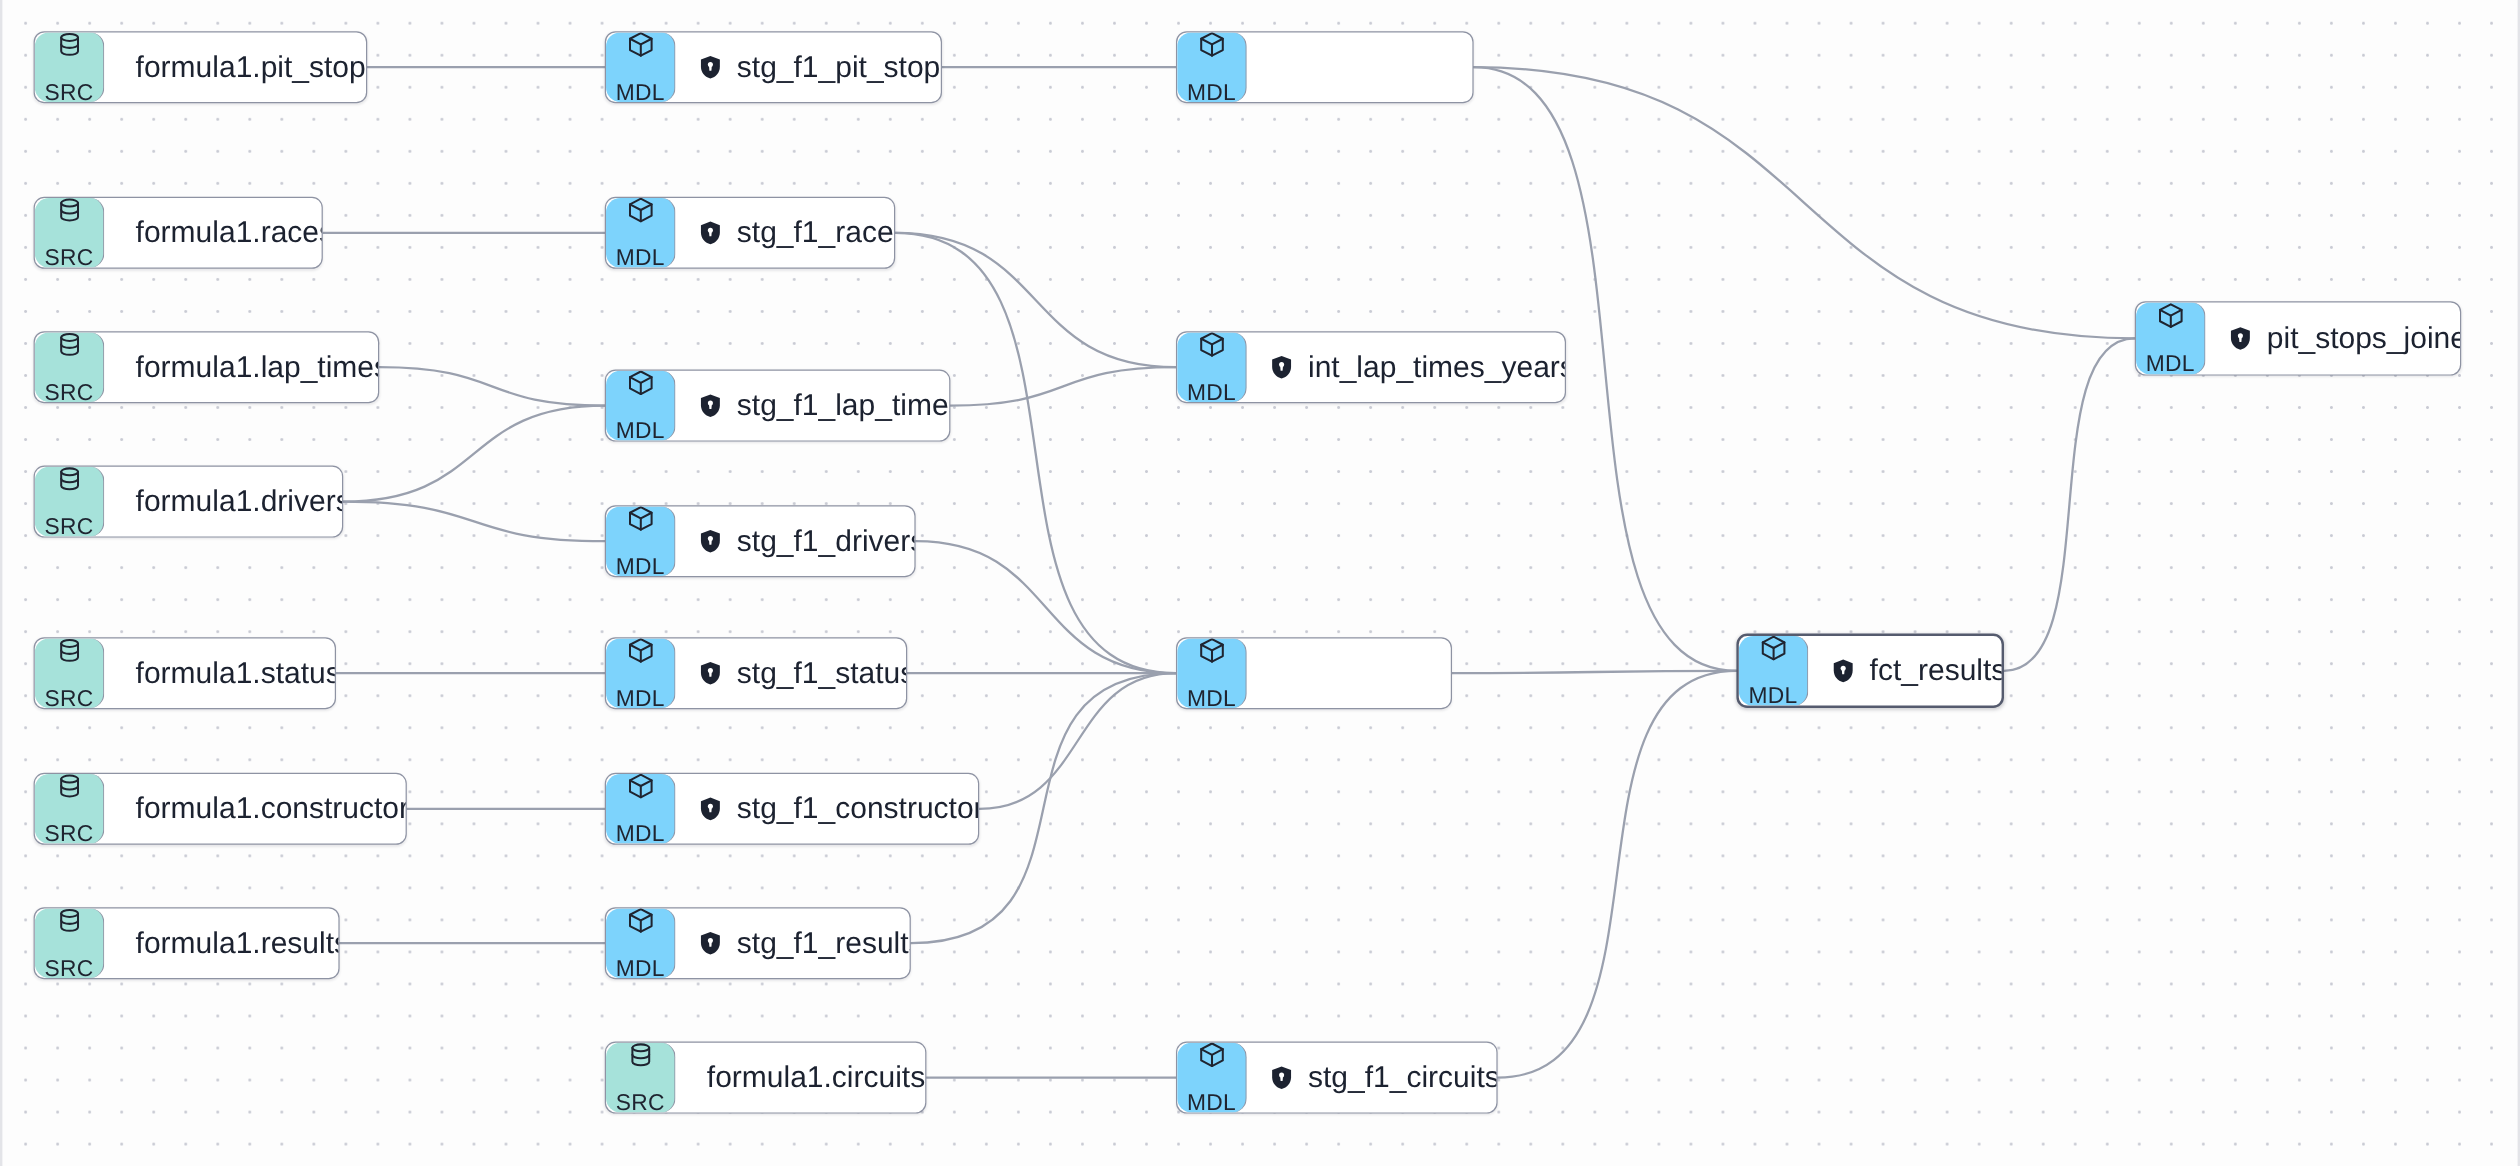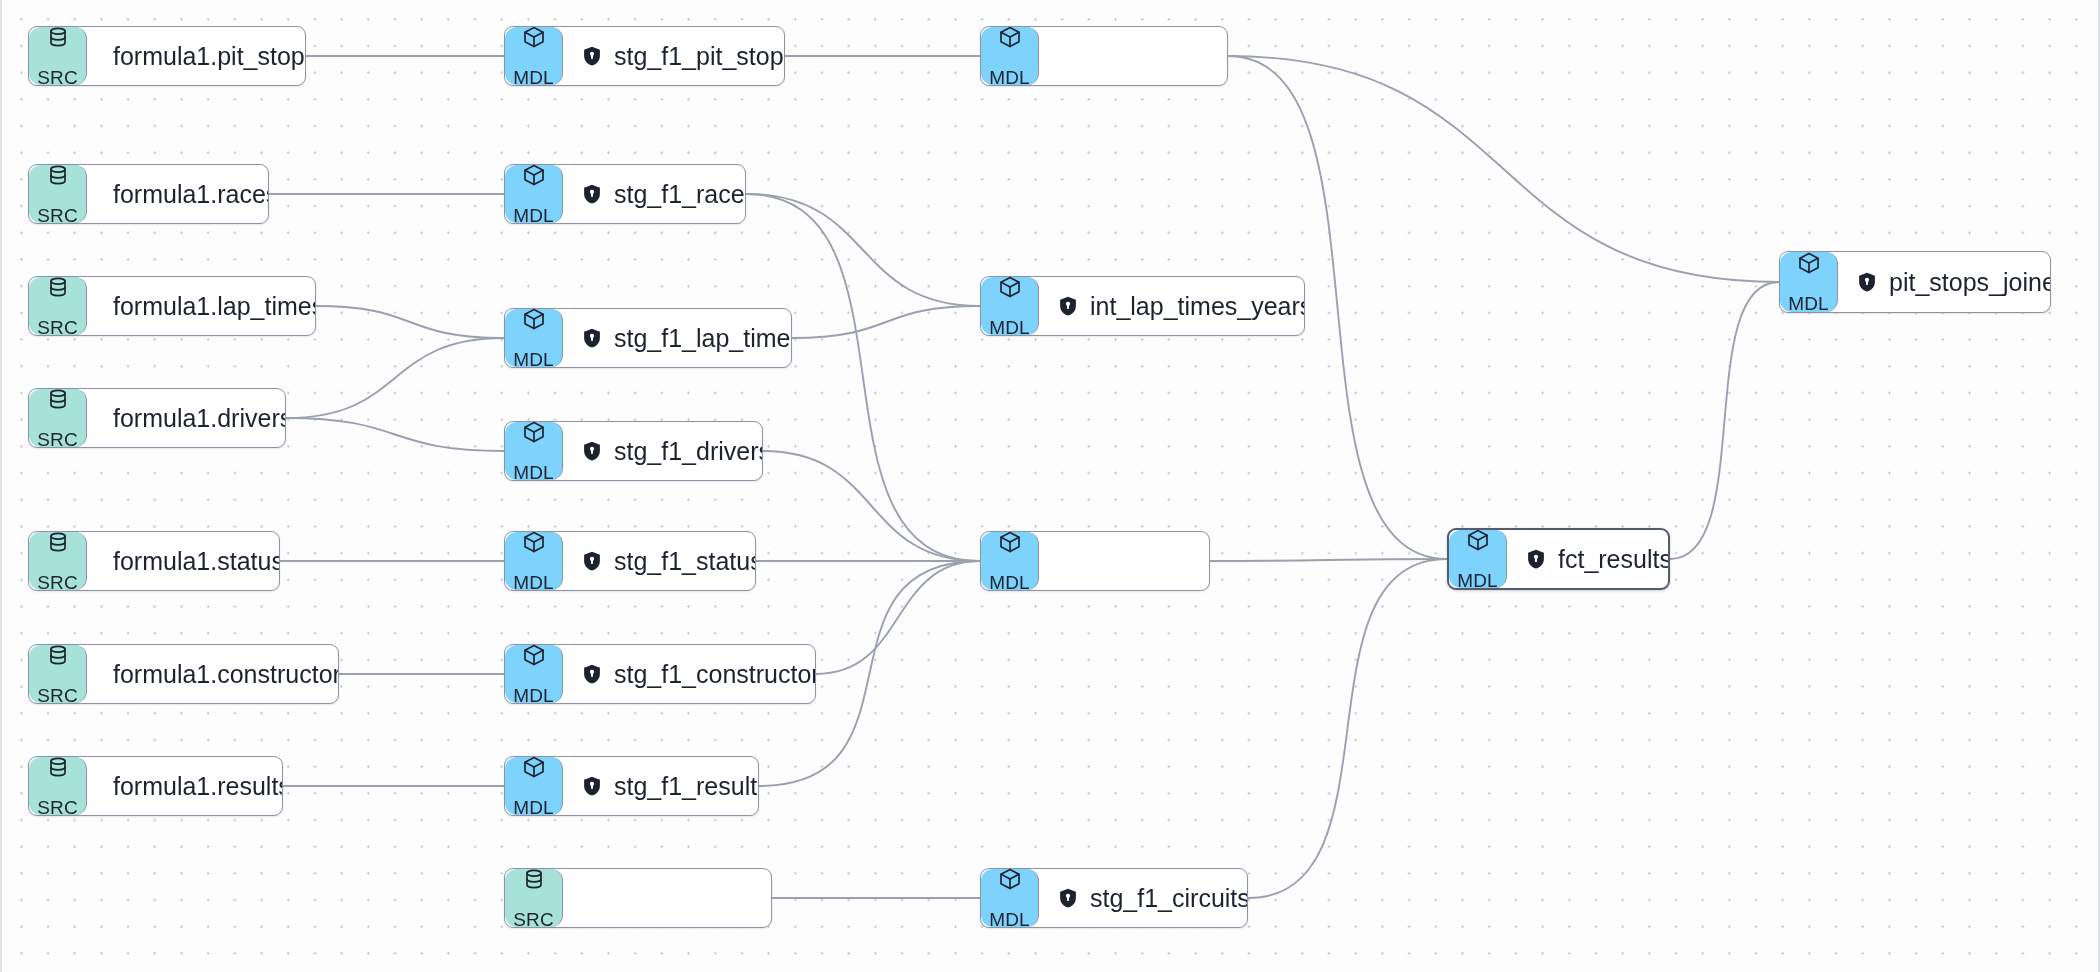"formula1.circuits" div.body { html: none -> <div> <span>formula1.circuits</span> </div> }
